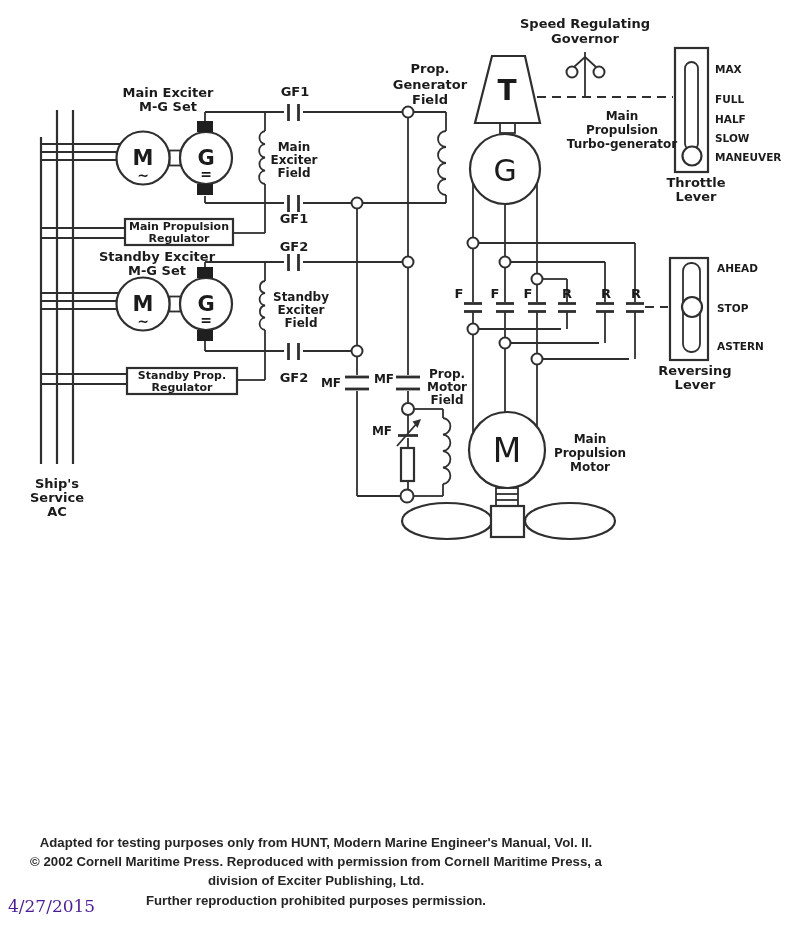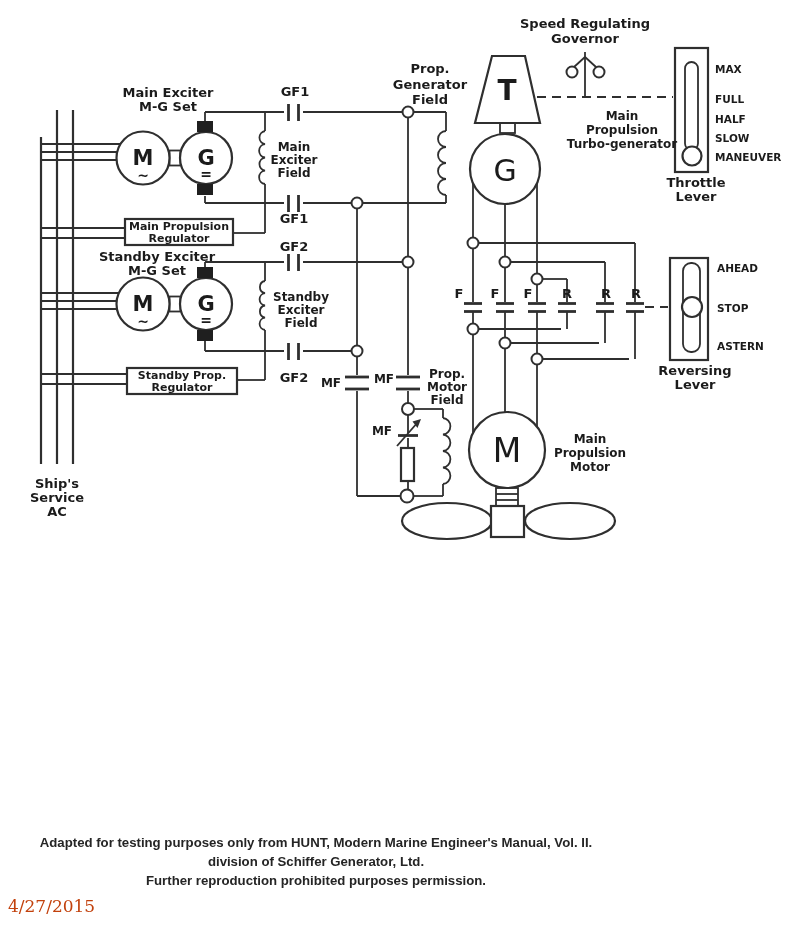"© 2002 Cornell Maritime Press." div { html: none -> <div>© 2002 Cornell Maritime Press. Reproduced with permission from Cornell Maritime Press, a</div> }
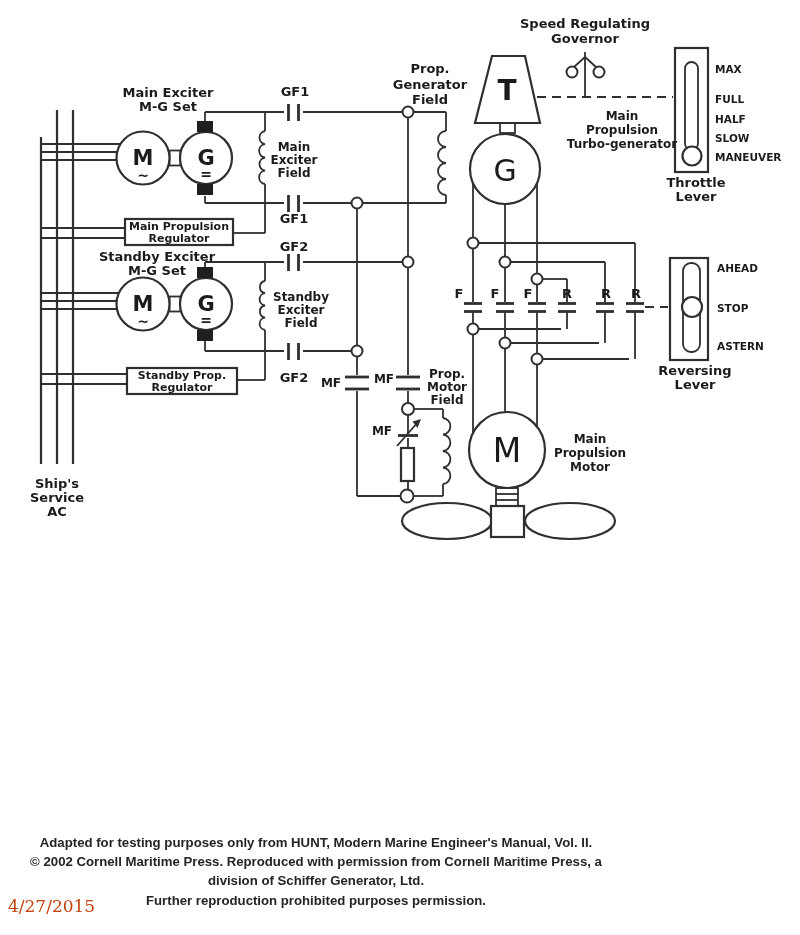"division of Schiffer Generator, Ltd." div { text: Schiffer Generator -> Exciter Publishing }
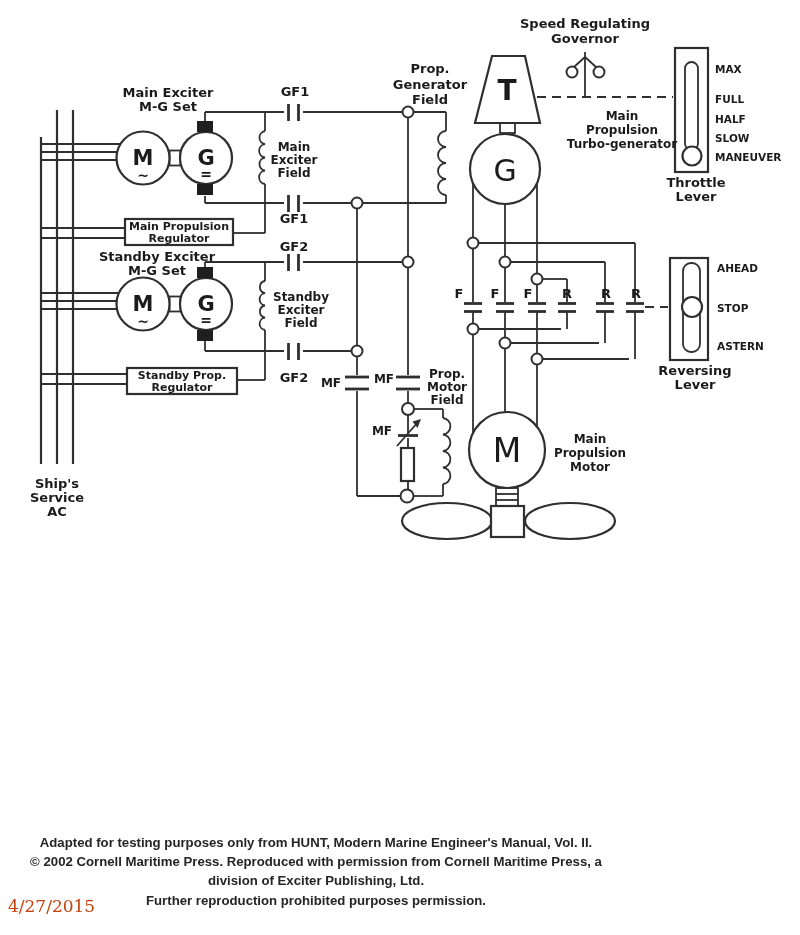"4/27/2015" #date { color: #c2410c -> #4c1d95 }
